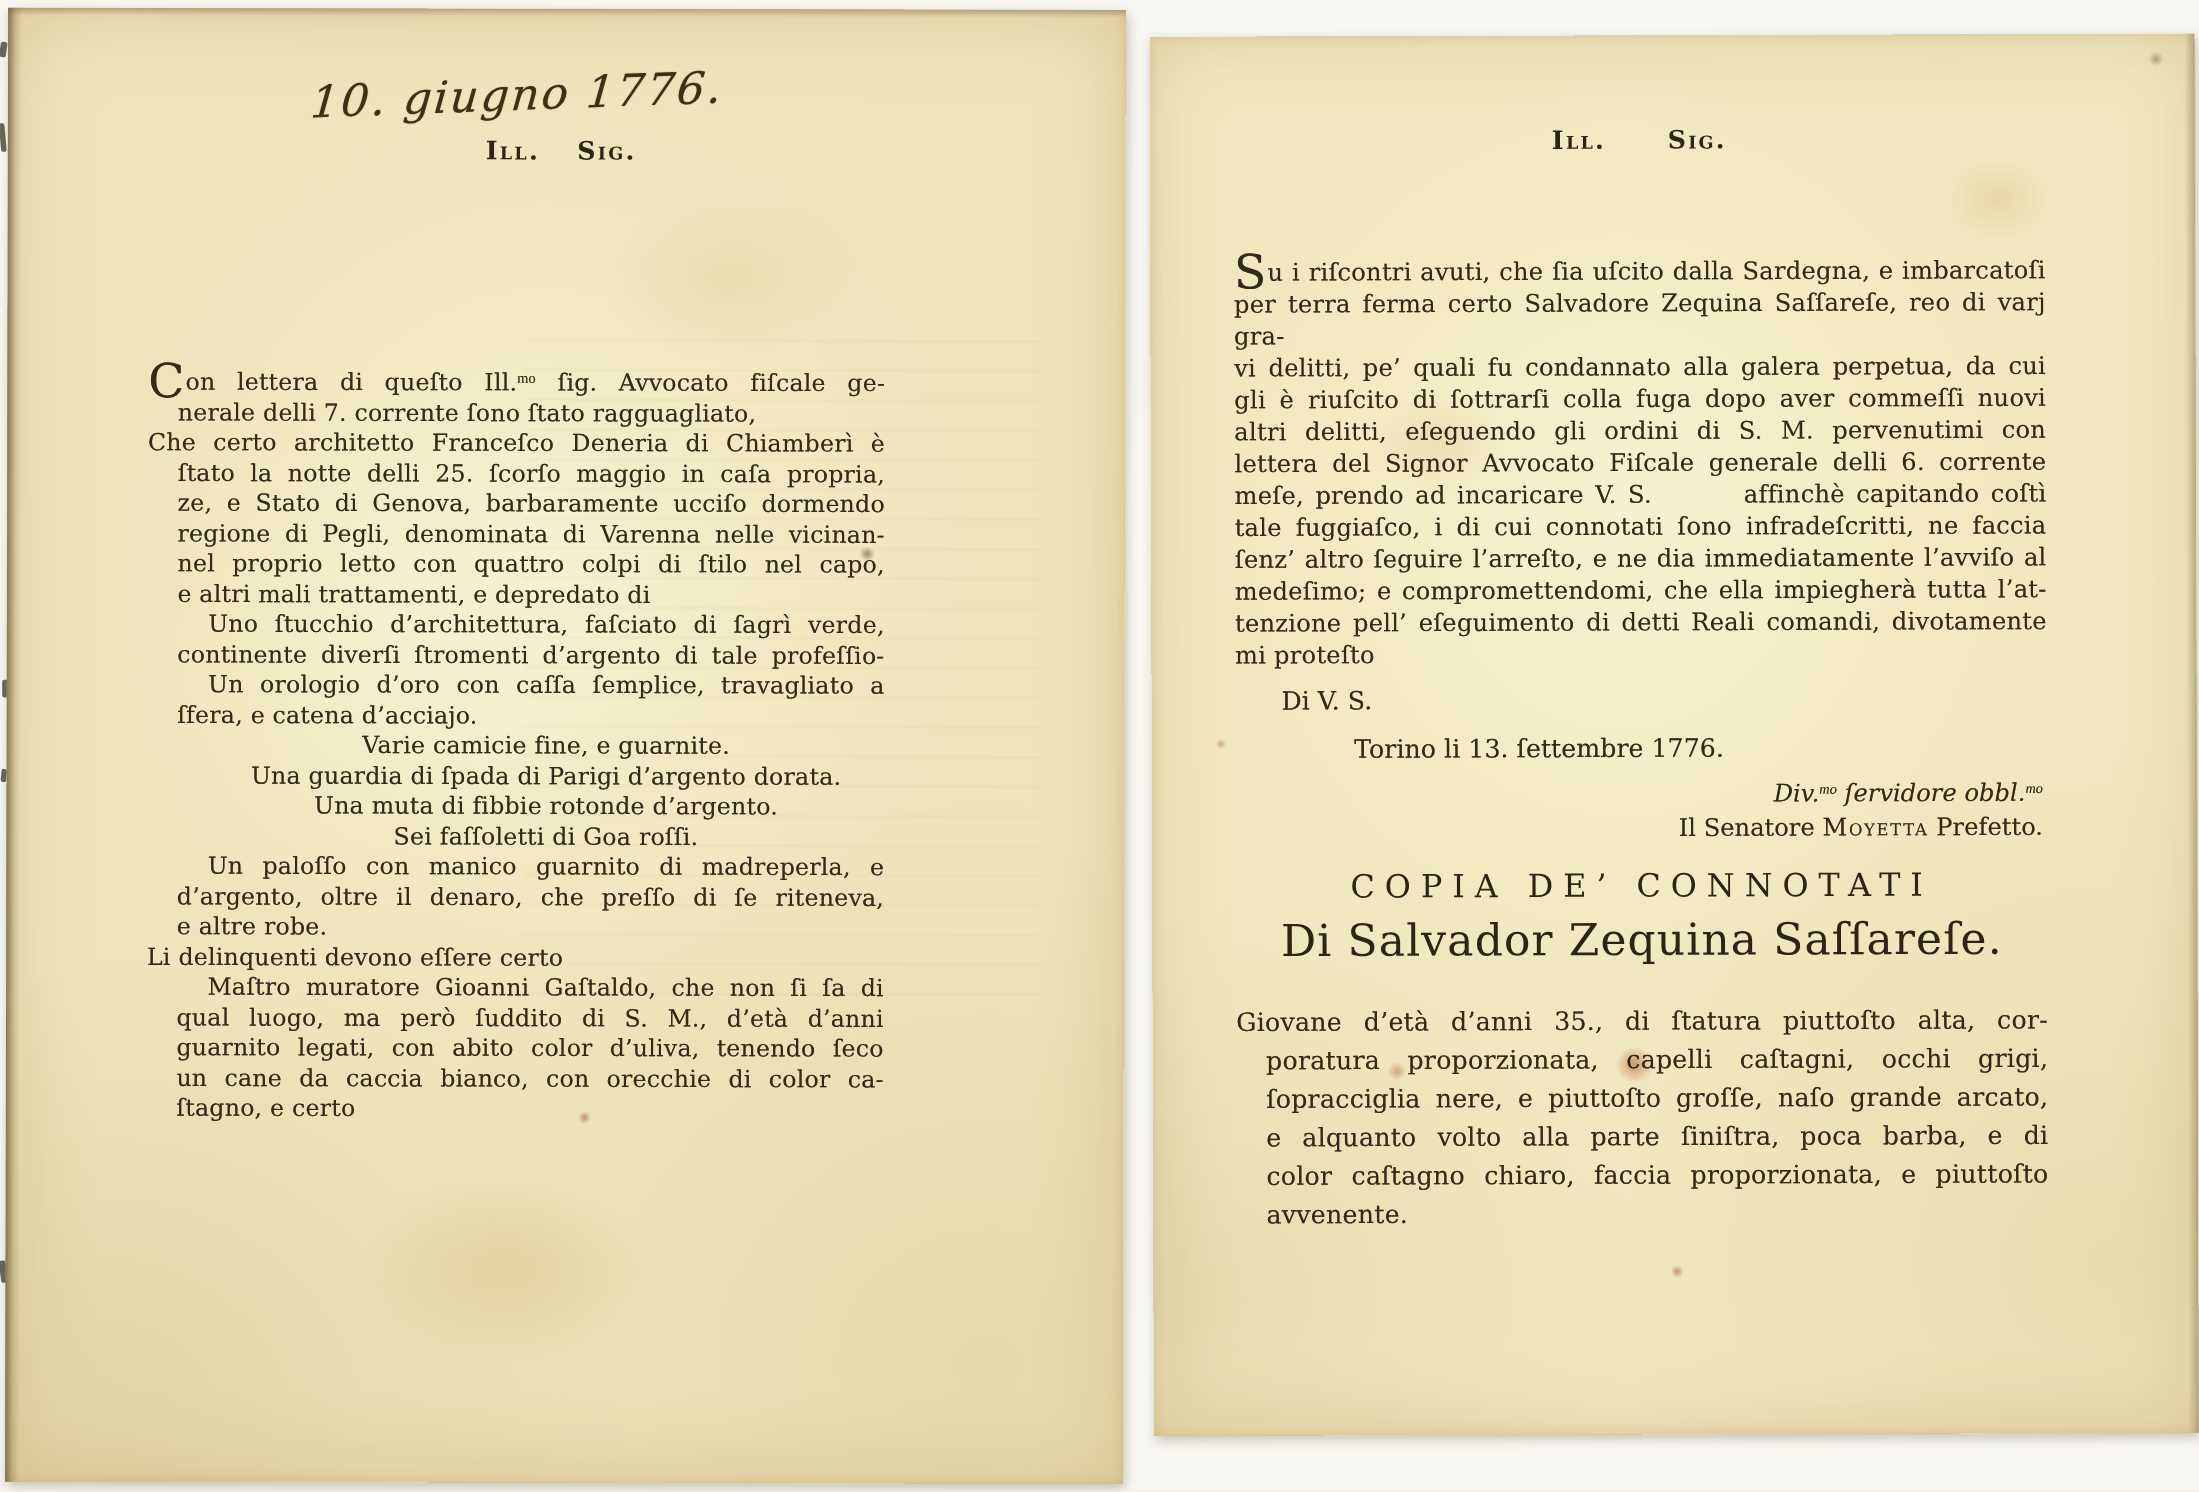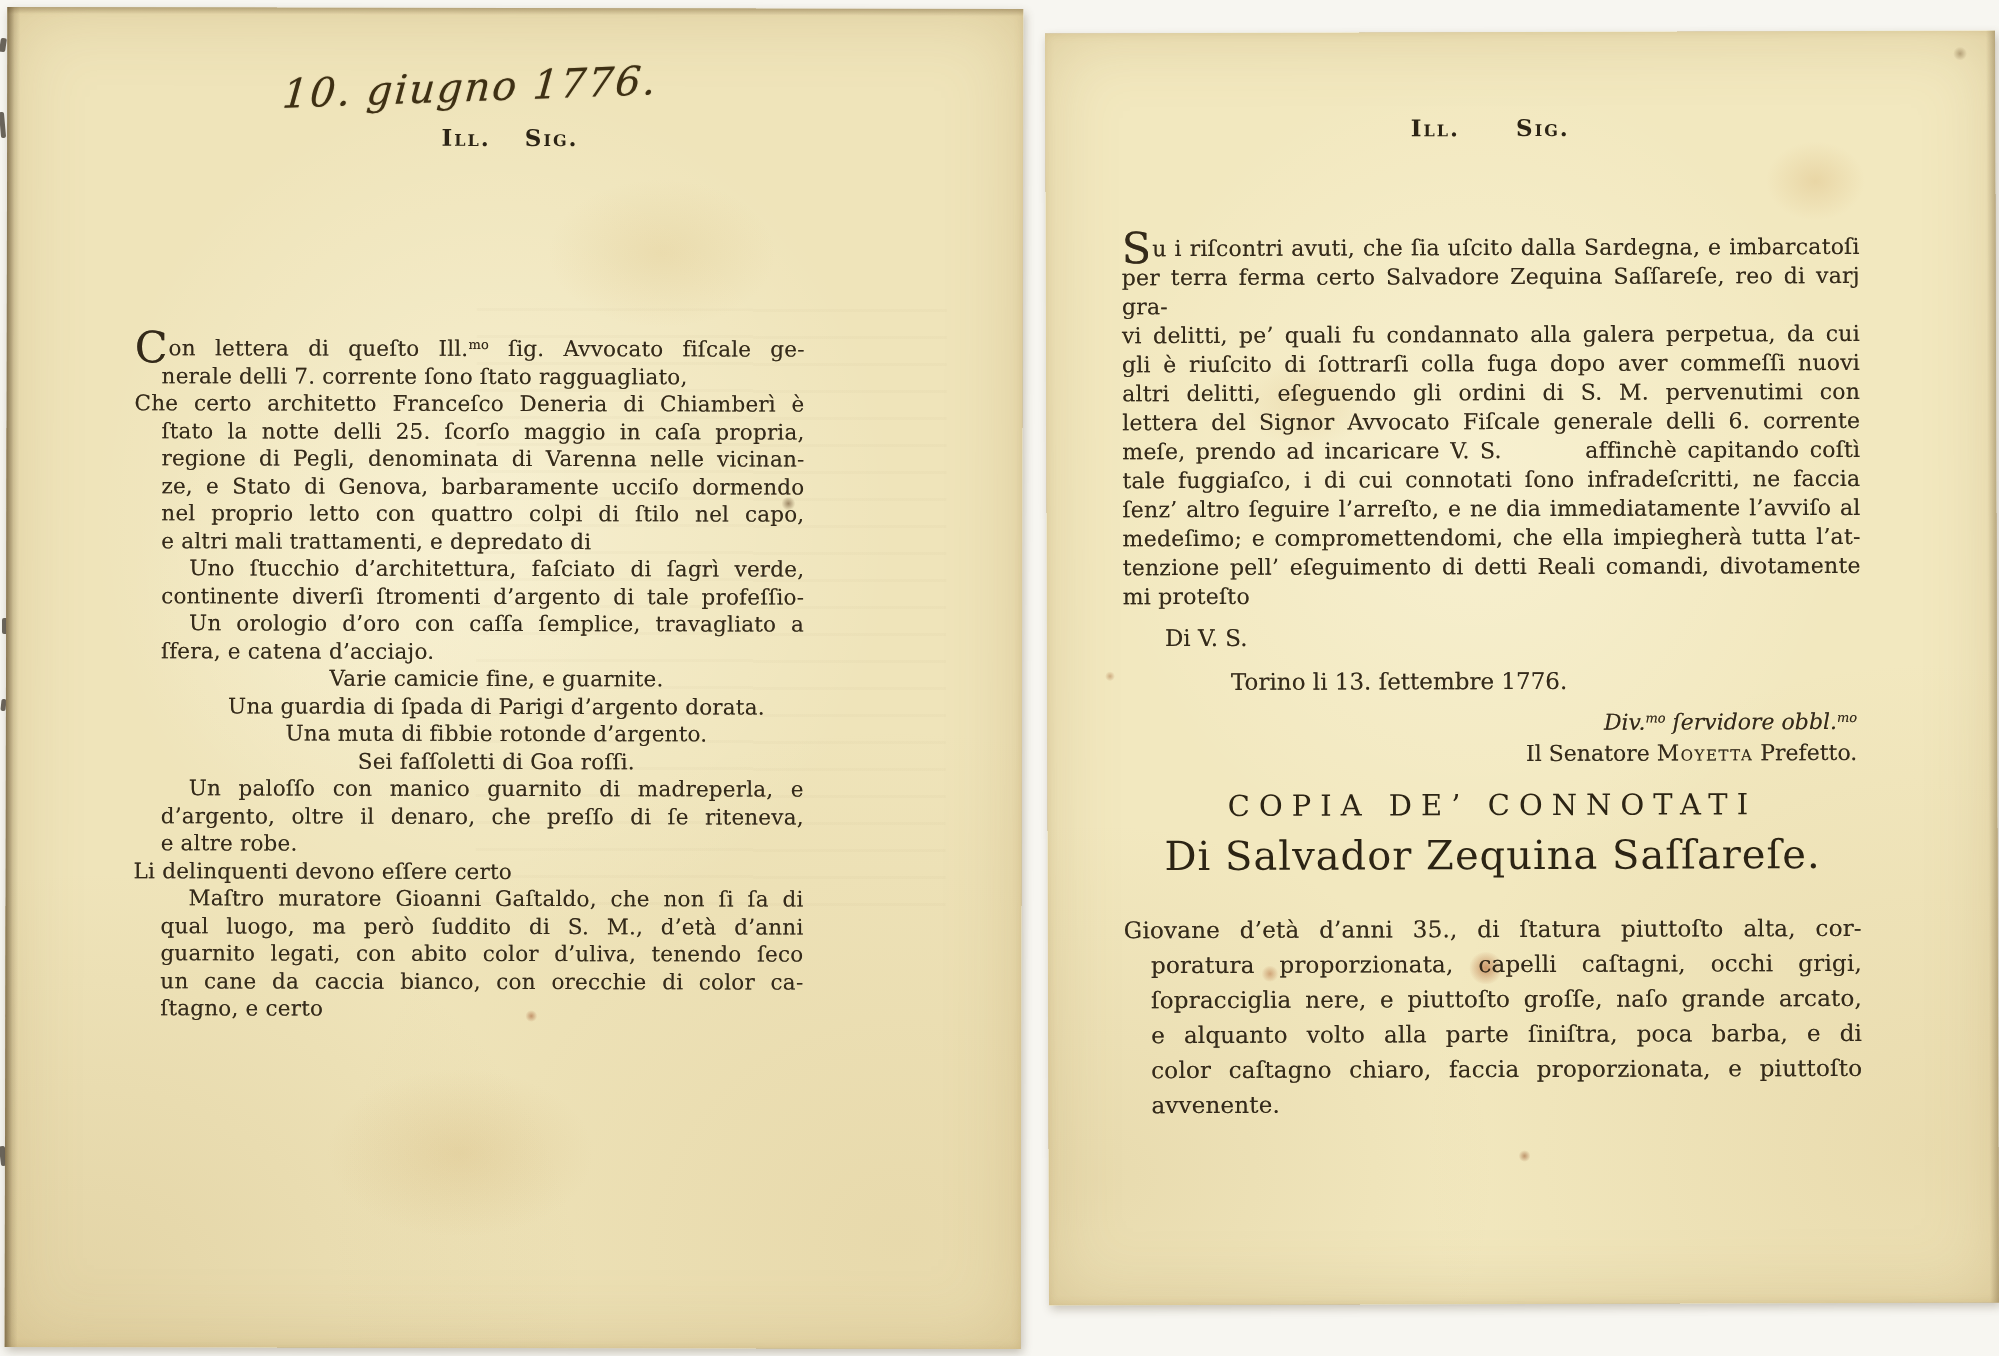"mo" sup { font-family: none -> Liberation Serif, serif }
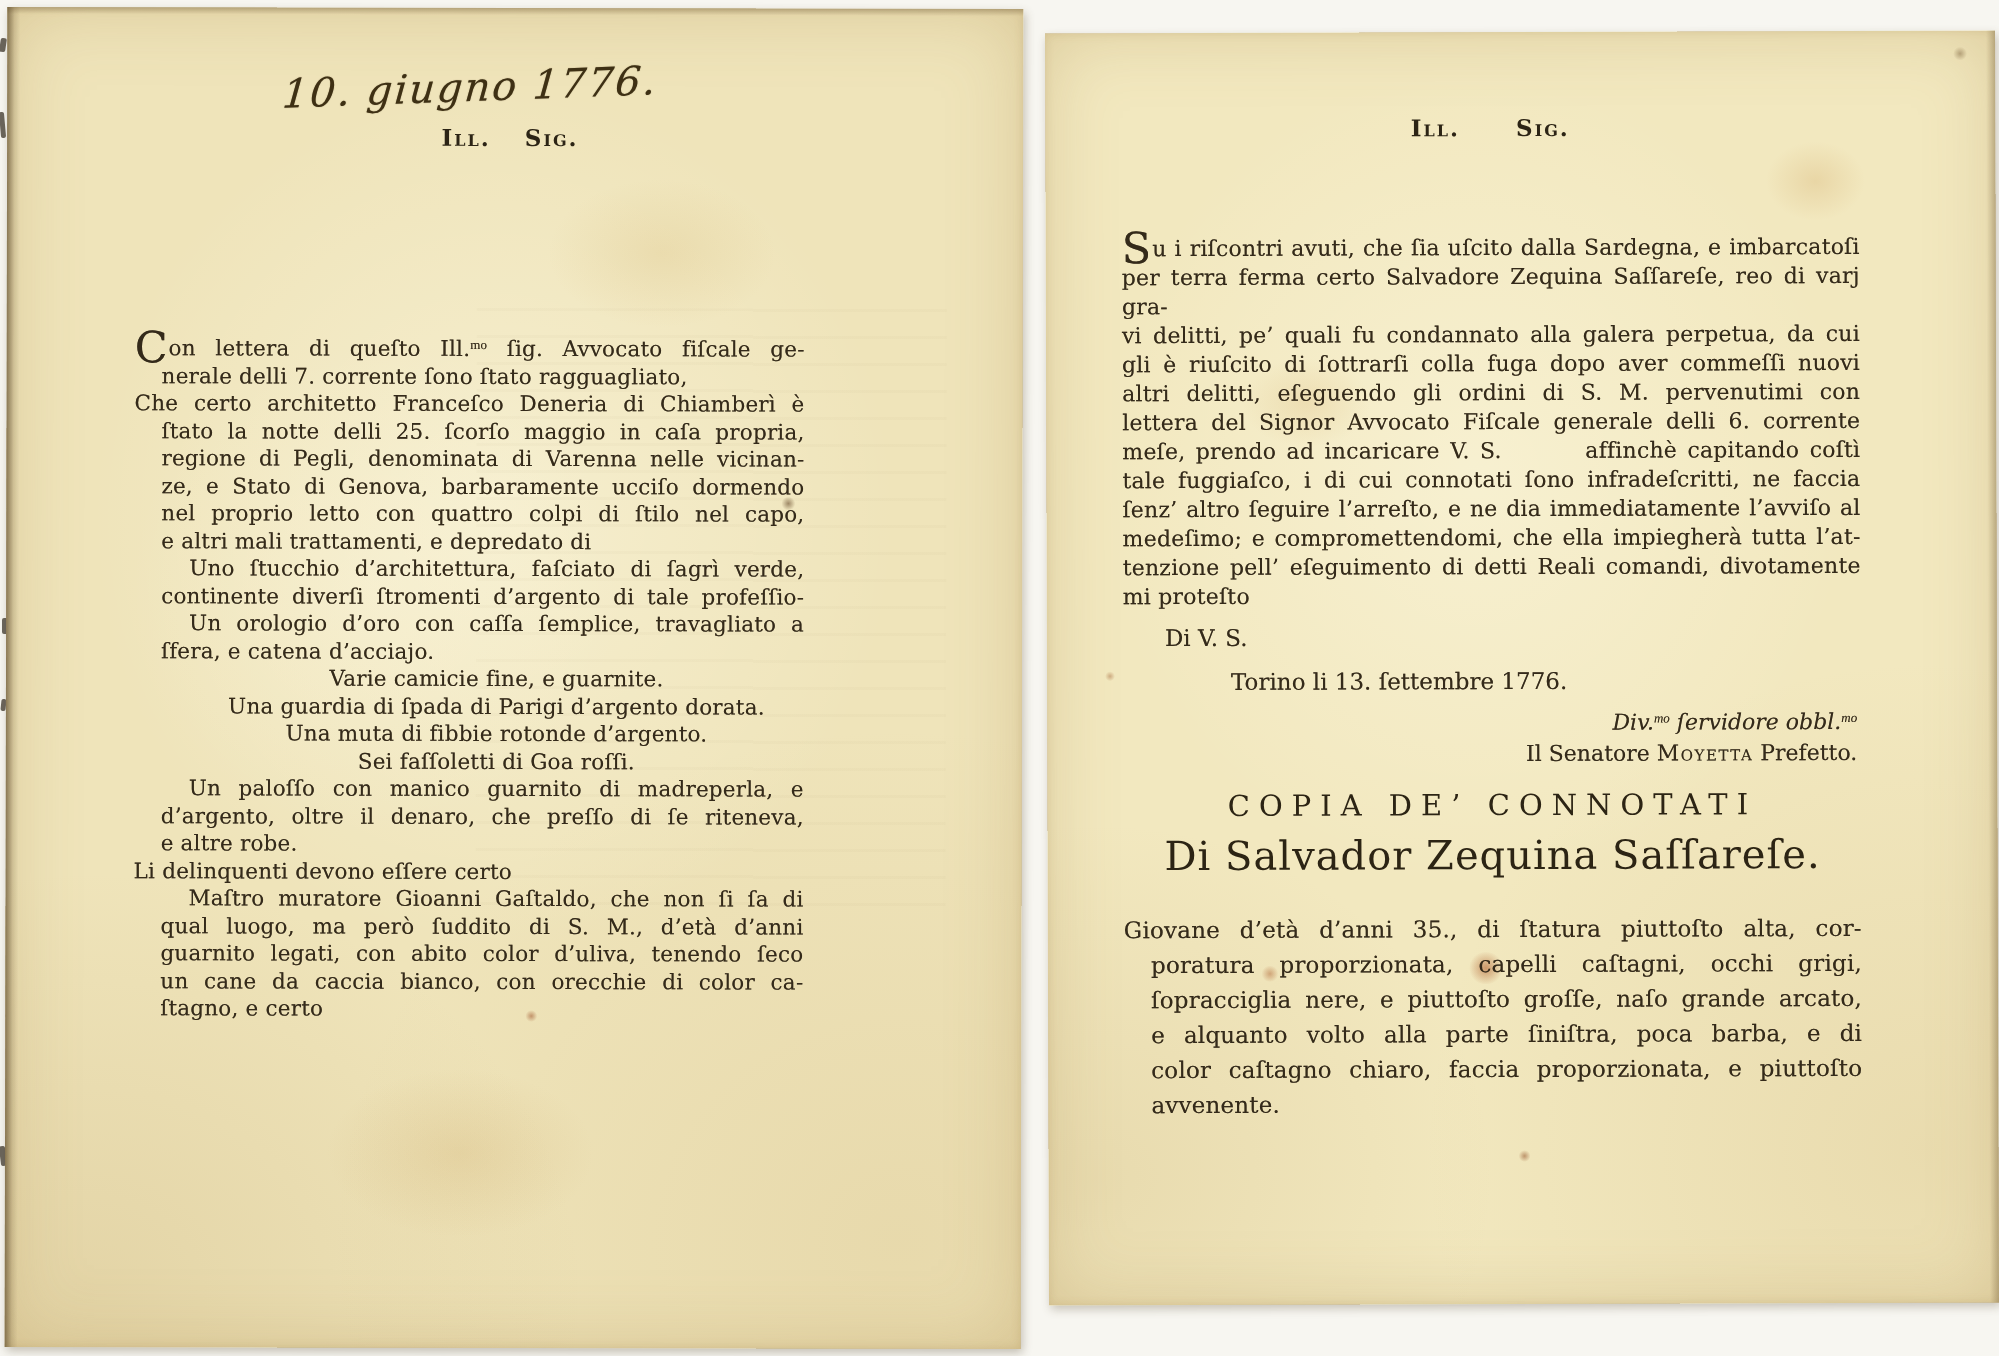"regione di Pegli, denominata di" div.line { order: before "ze, e Stato di Genova," -> after "ze, e Stato di Genova," }
